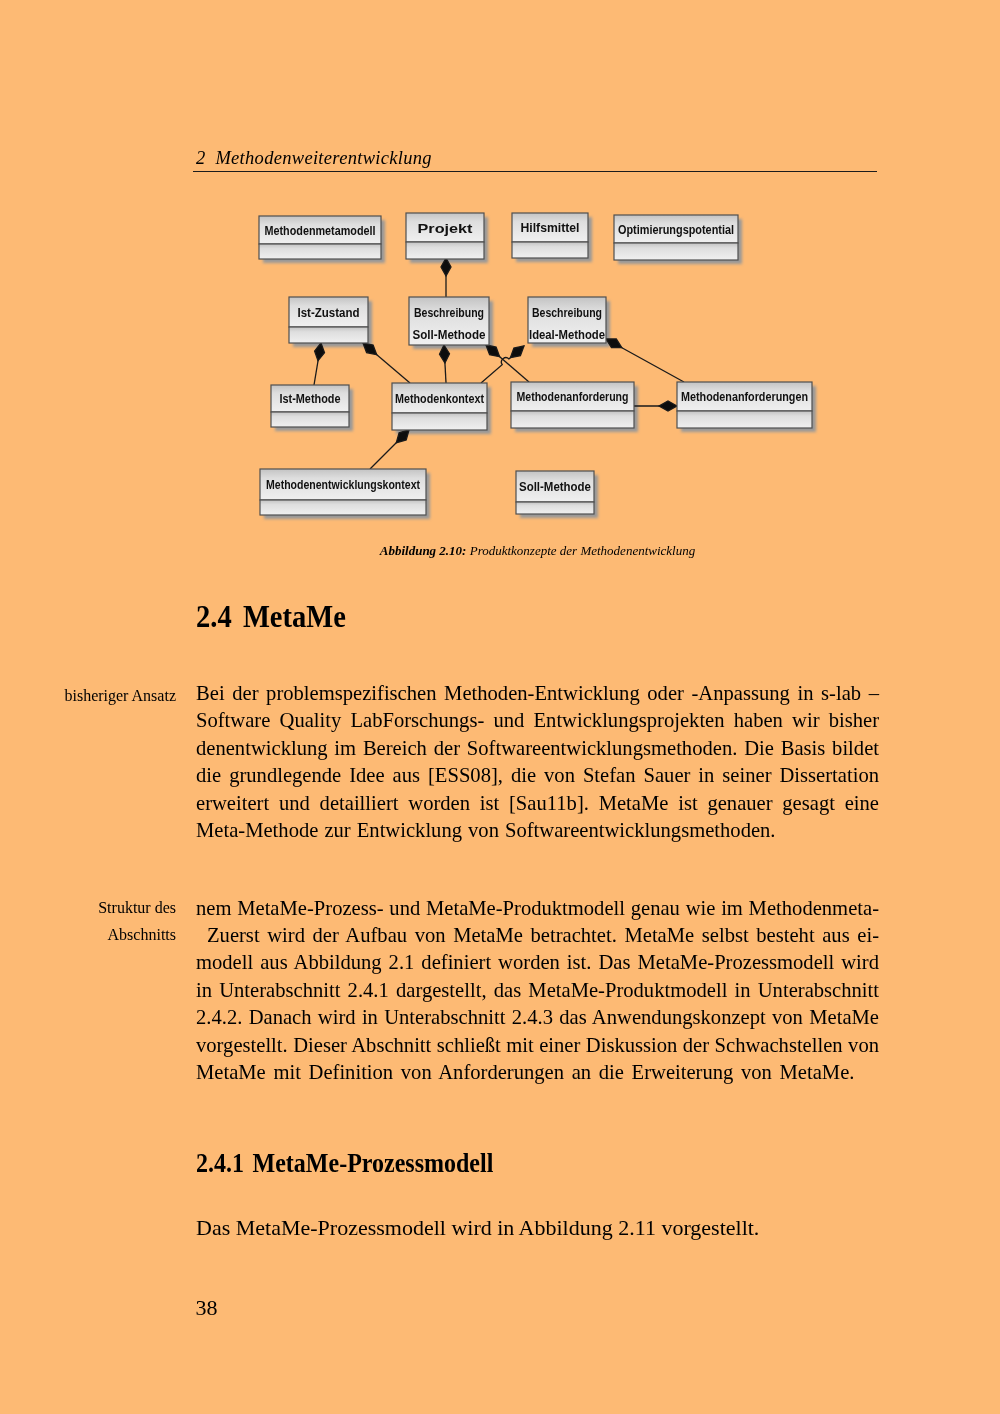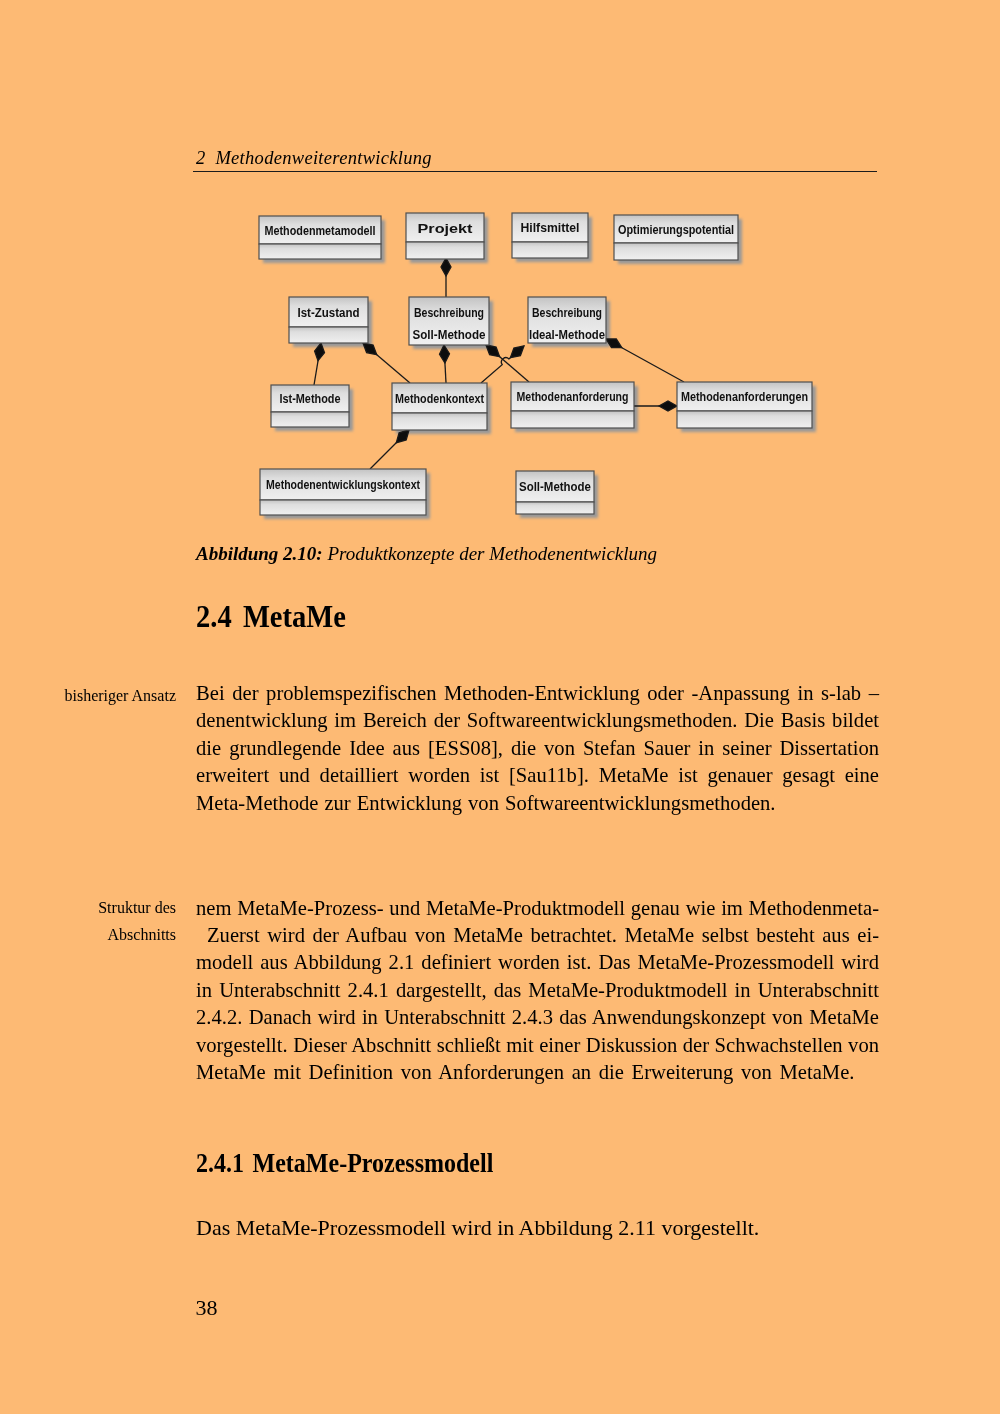"Abbildung 2.10: Produktkonzepte der" div.abs { font-size: 19px -> 13px; text-align: left -> center }
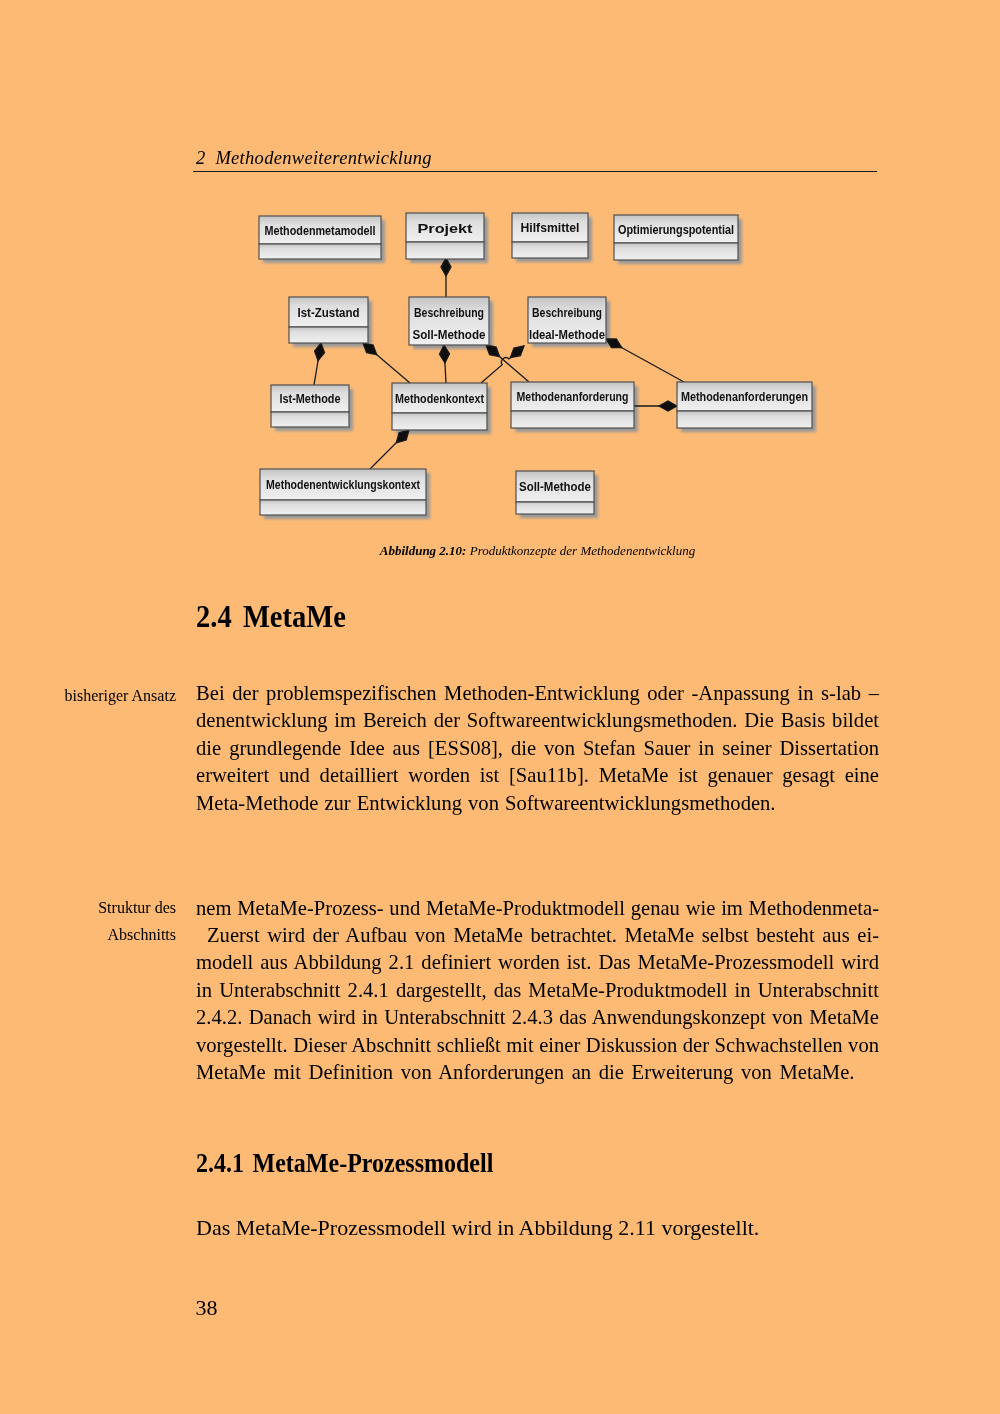"Software Quality LabForschungs- und" div.body-line { html: none -> <div>Software Quality LabForschungs- und Entwicklungsprojekten haben wir bisher</div> }
